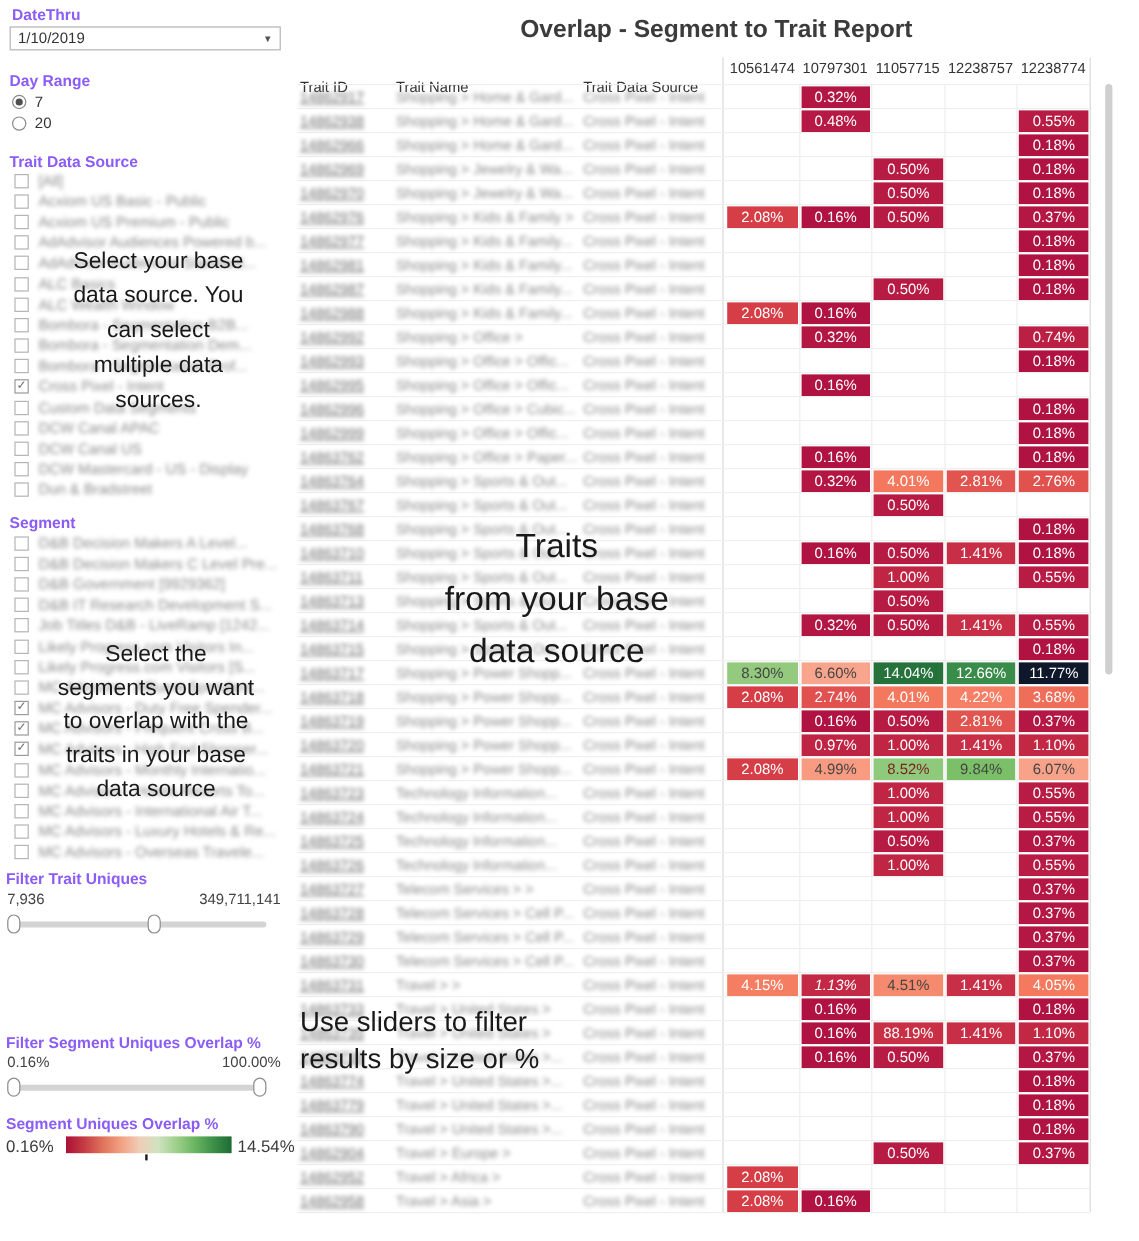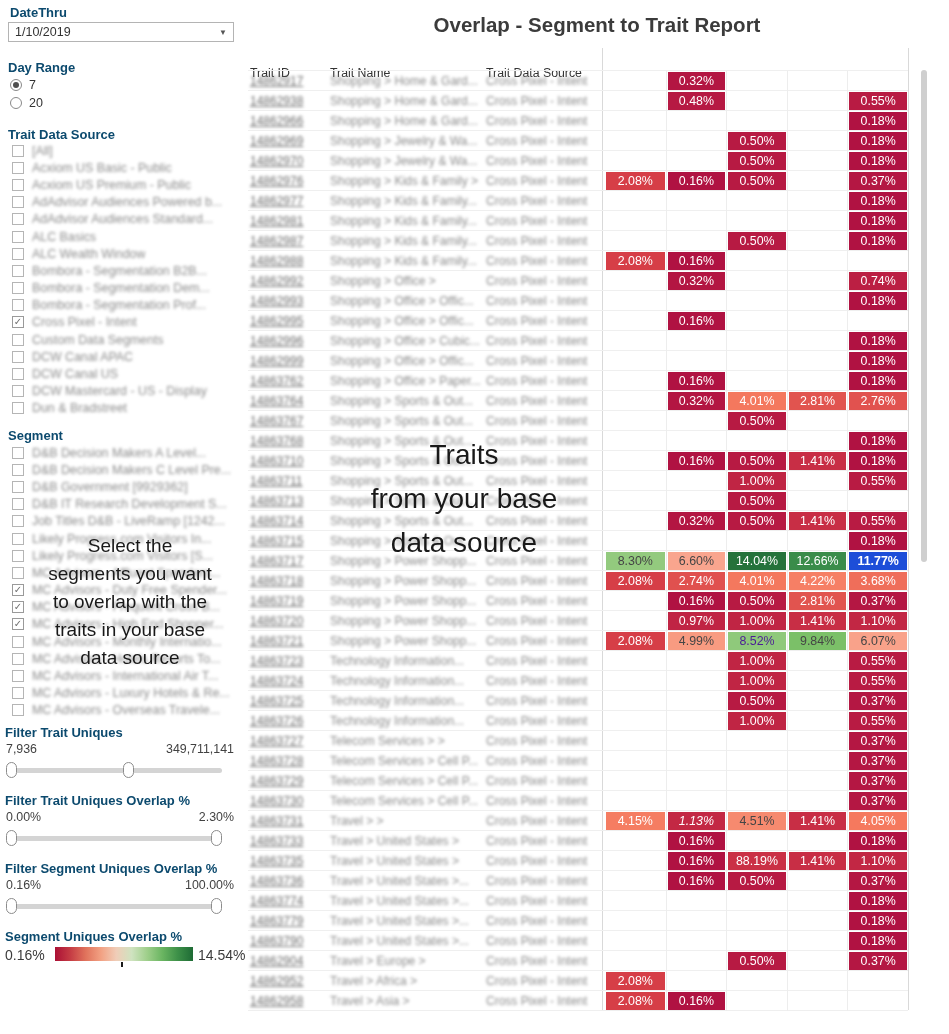"DateThru" .fld-label { color: #0c4a6e -> #8b5cf6 }
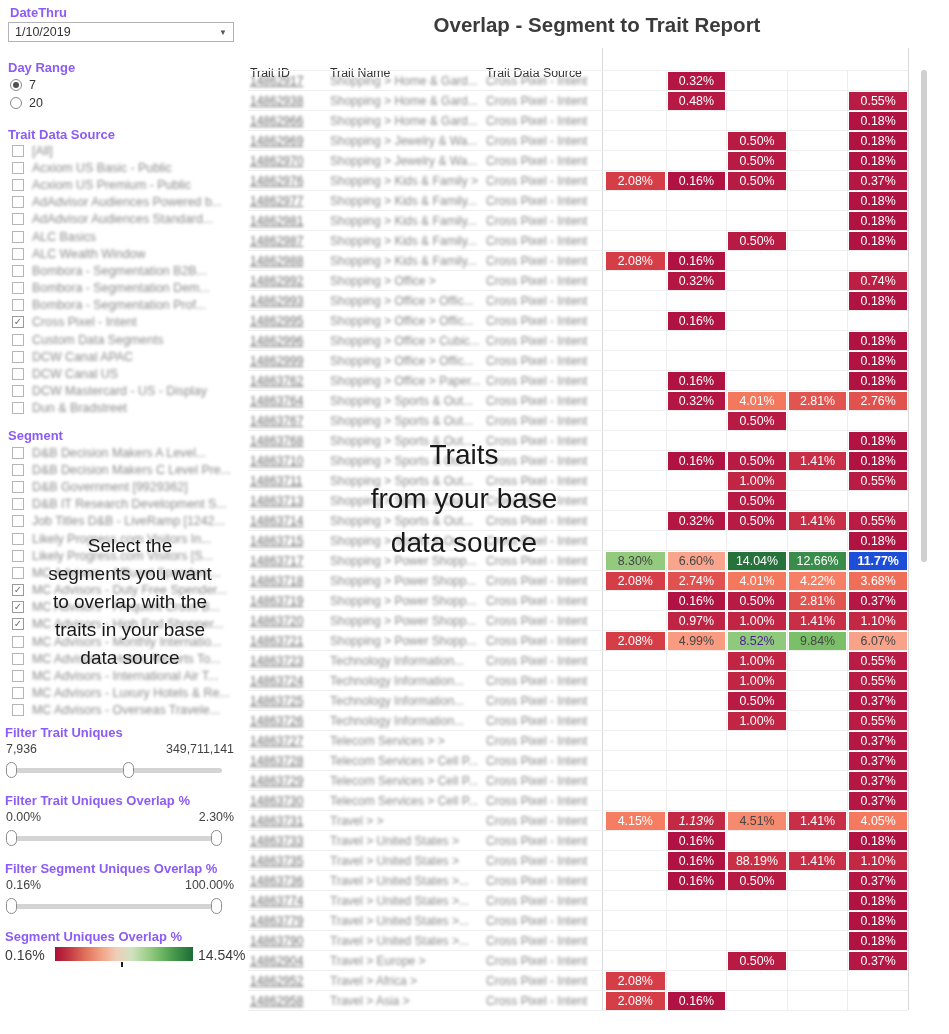"10561474" div { html: none -> <div> <div>10561474</div> <div>10797301</div> <div>11057715</div> <div>12238757</div> <div>12238774</div> </div> }
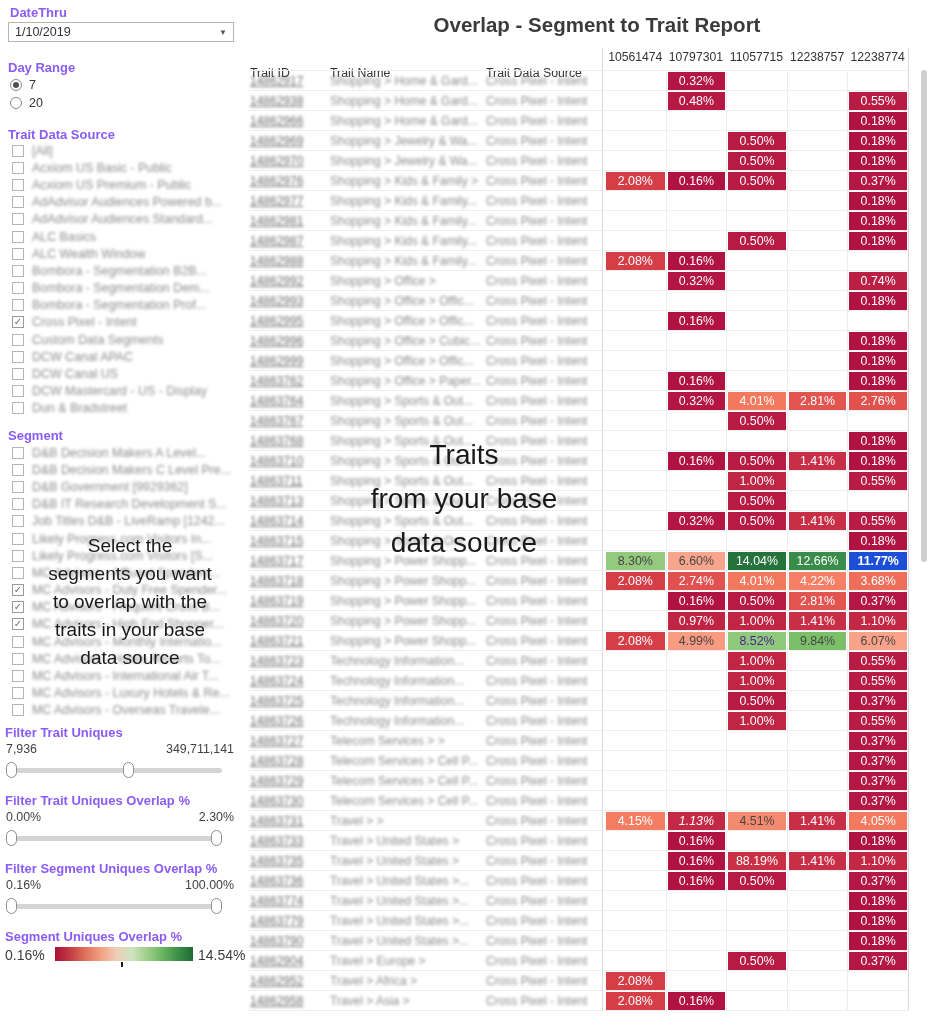"Select your base" div.annotation { html: none -> <div>Select your base data source. You can select multiple data sources.</div> }
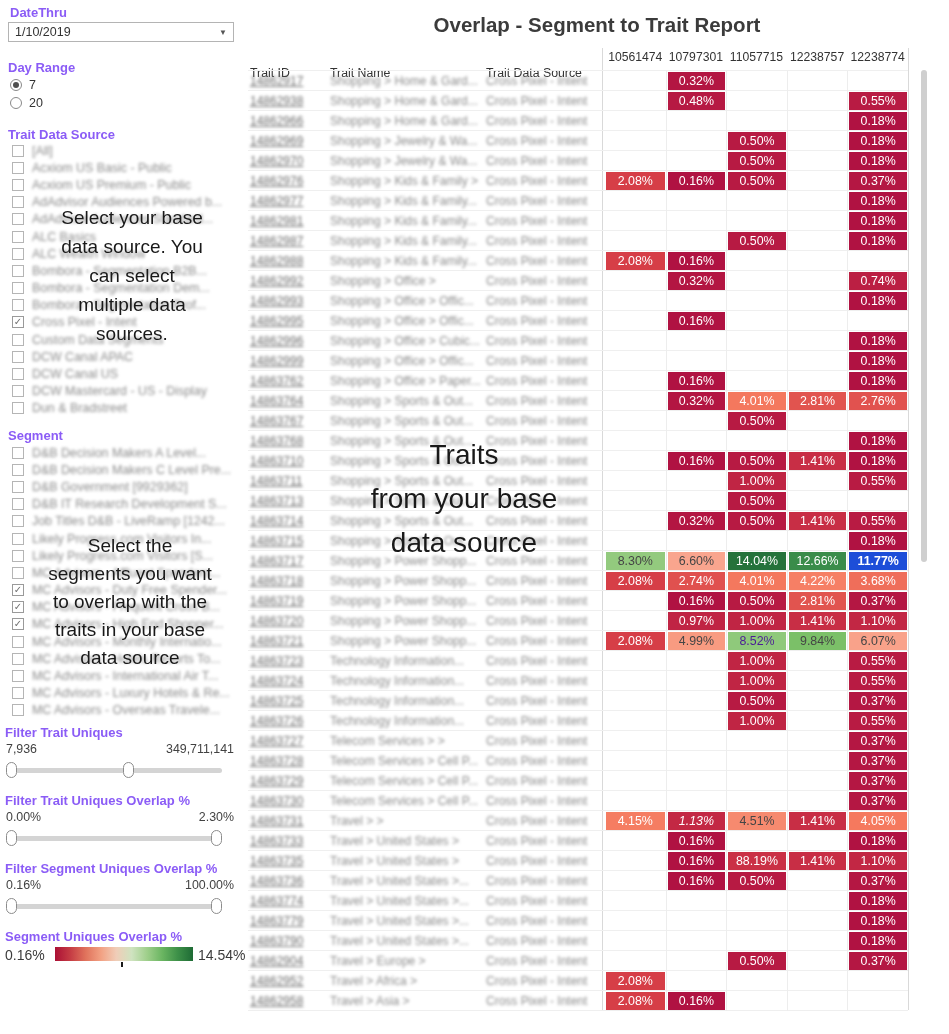"11.77%" div.val { background: #1d4ed8 -> #0f172a; font-weight: bold -> none }
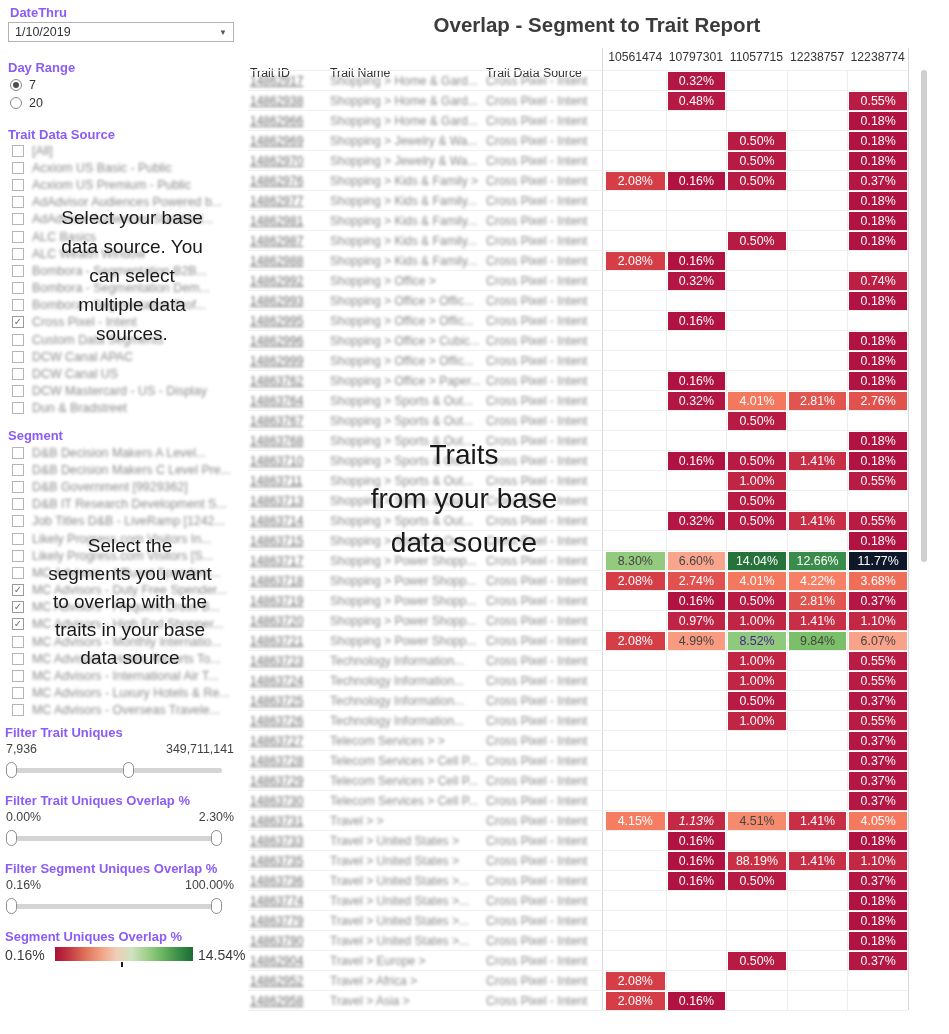"8.52%" div.val { color: #4c1d95 -> #7f1d1d }
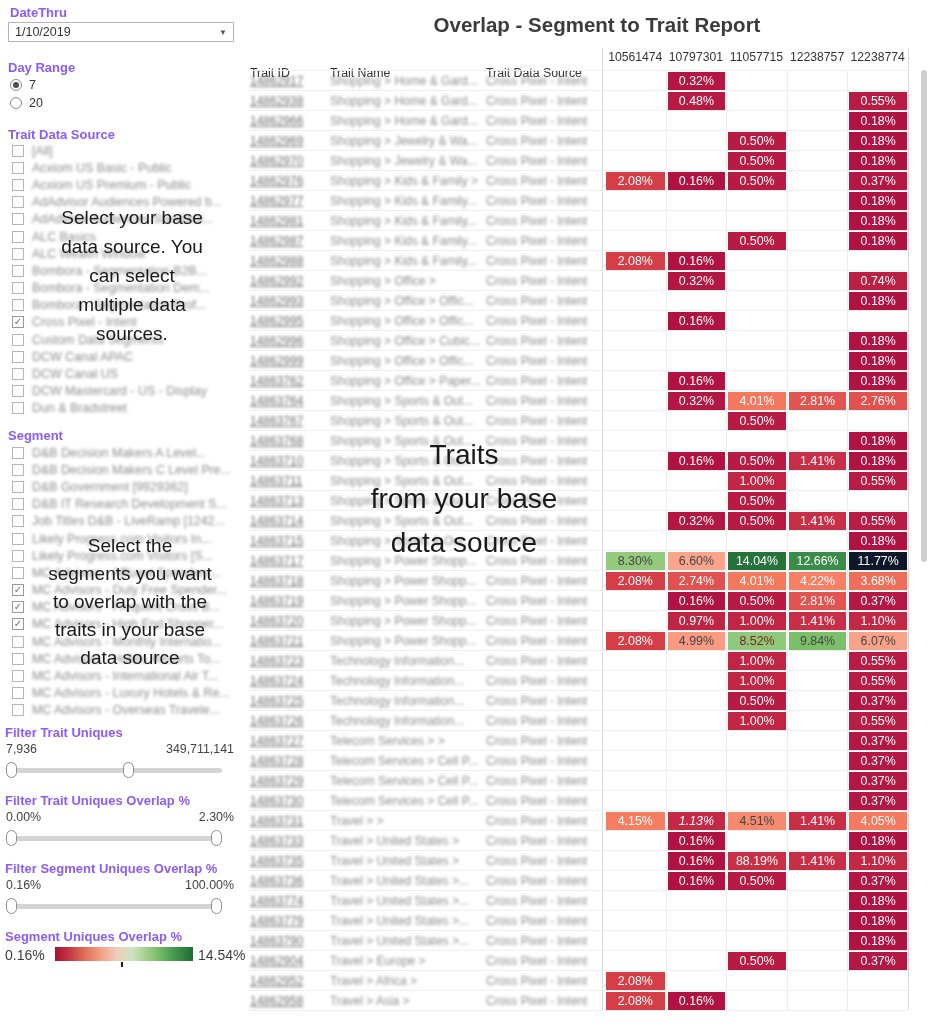"Filter Trait Uniques Overlap %" div.slider-group { html: <div> <div>Filter Trait Uniques Overlap %</div> <div> <span>0.00%</span> <span>2.30%</span> </div> <div> <div></div> <div></div> <div></div> </div> </div> -> none }
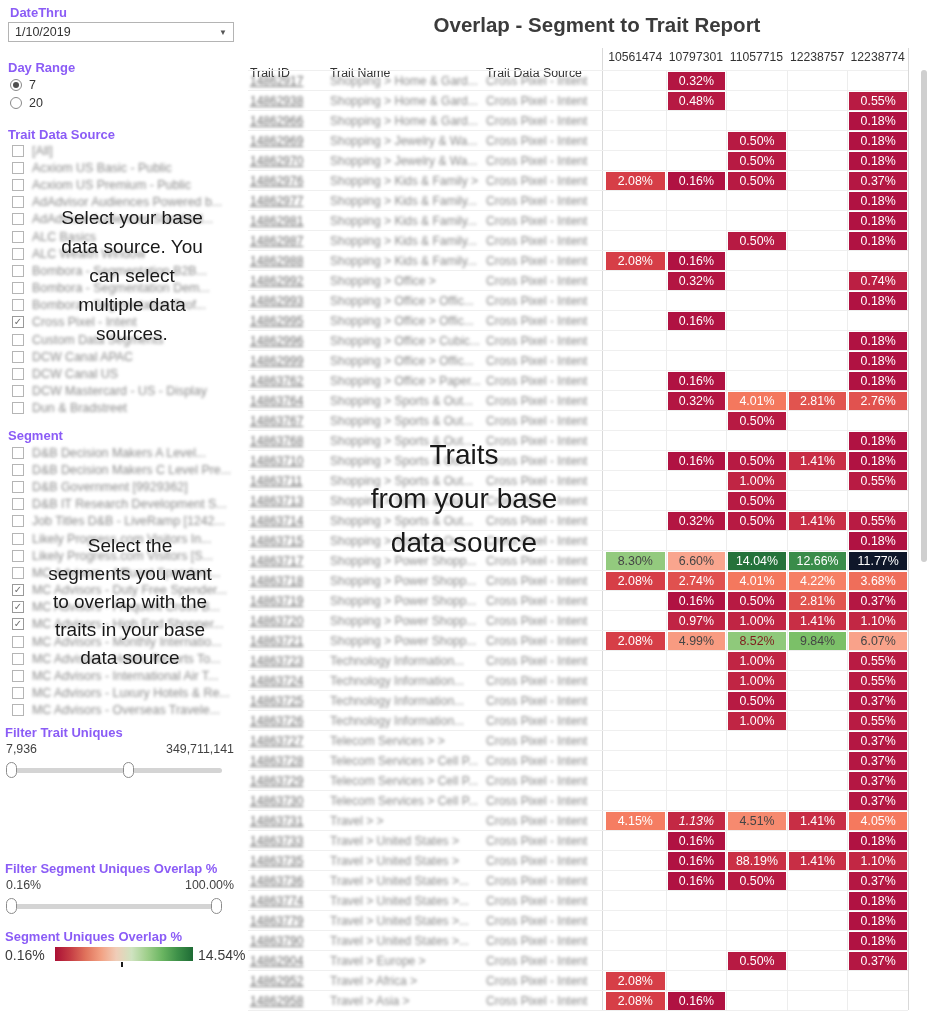"Use sliders to filter" div.annotation { html: none -> <div>Use sliders to filter results by size or %</div> }
